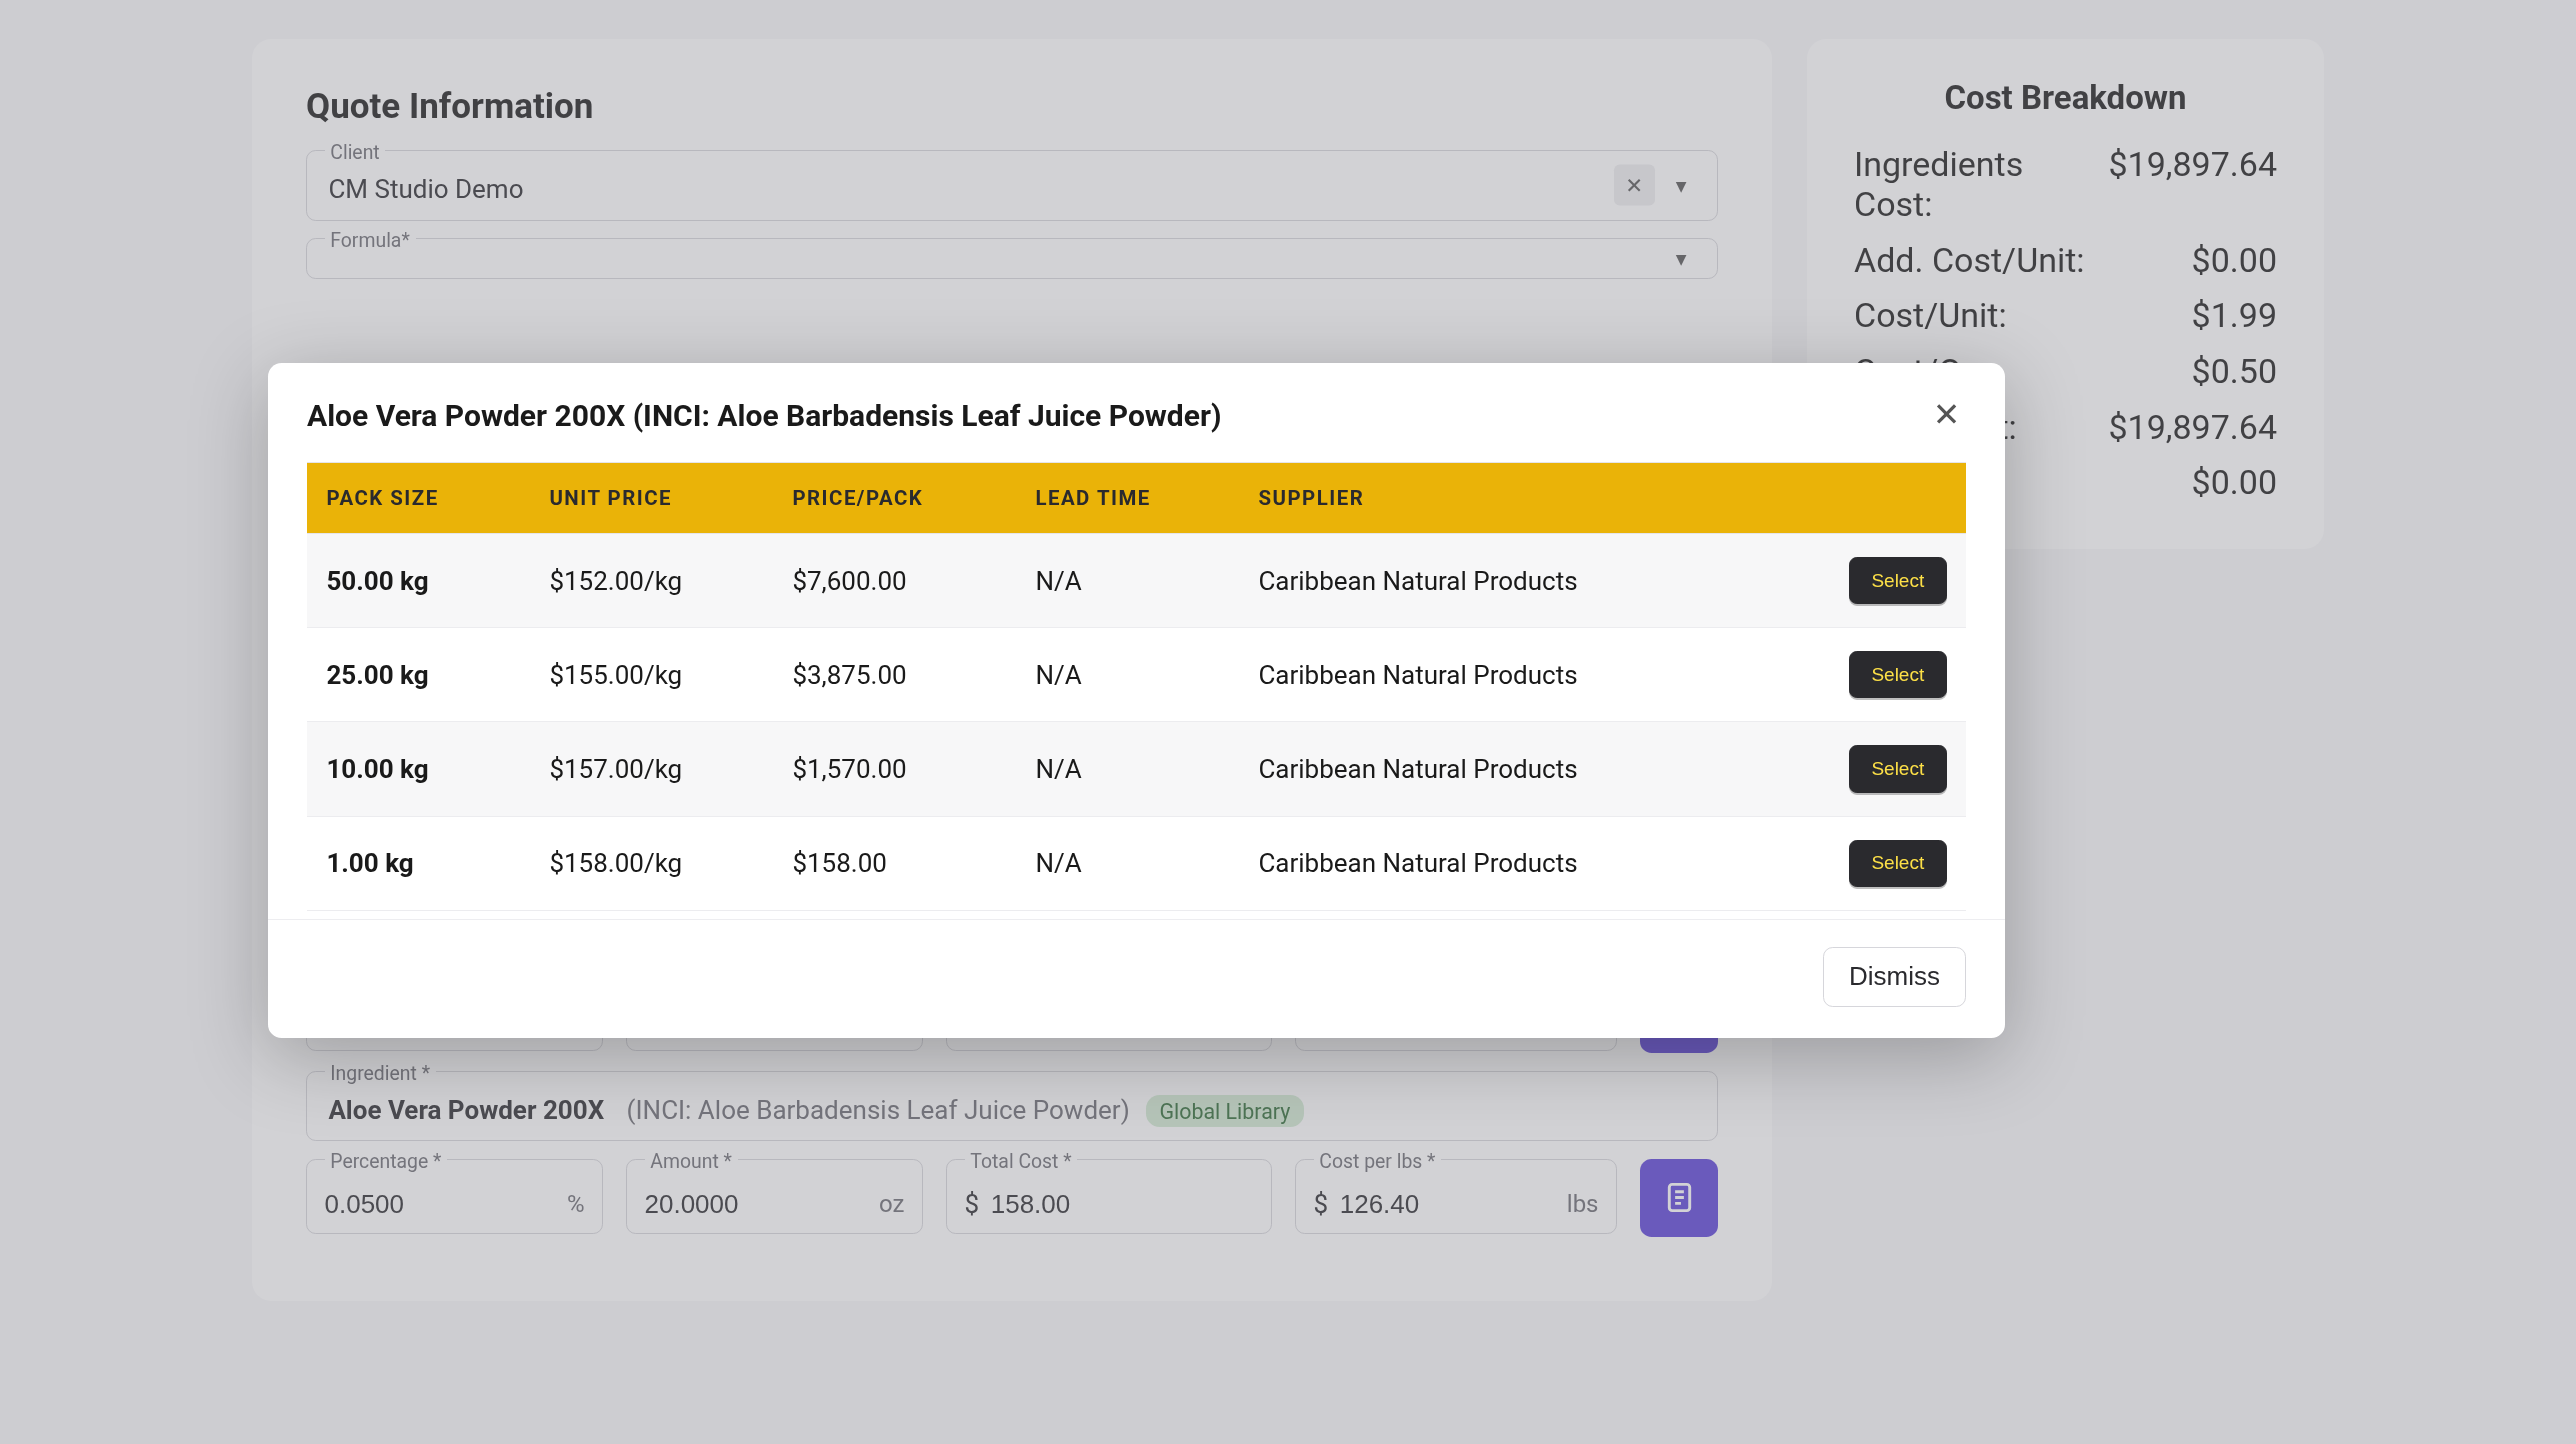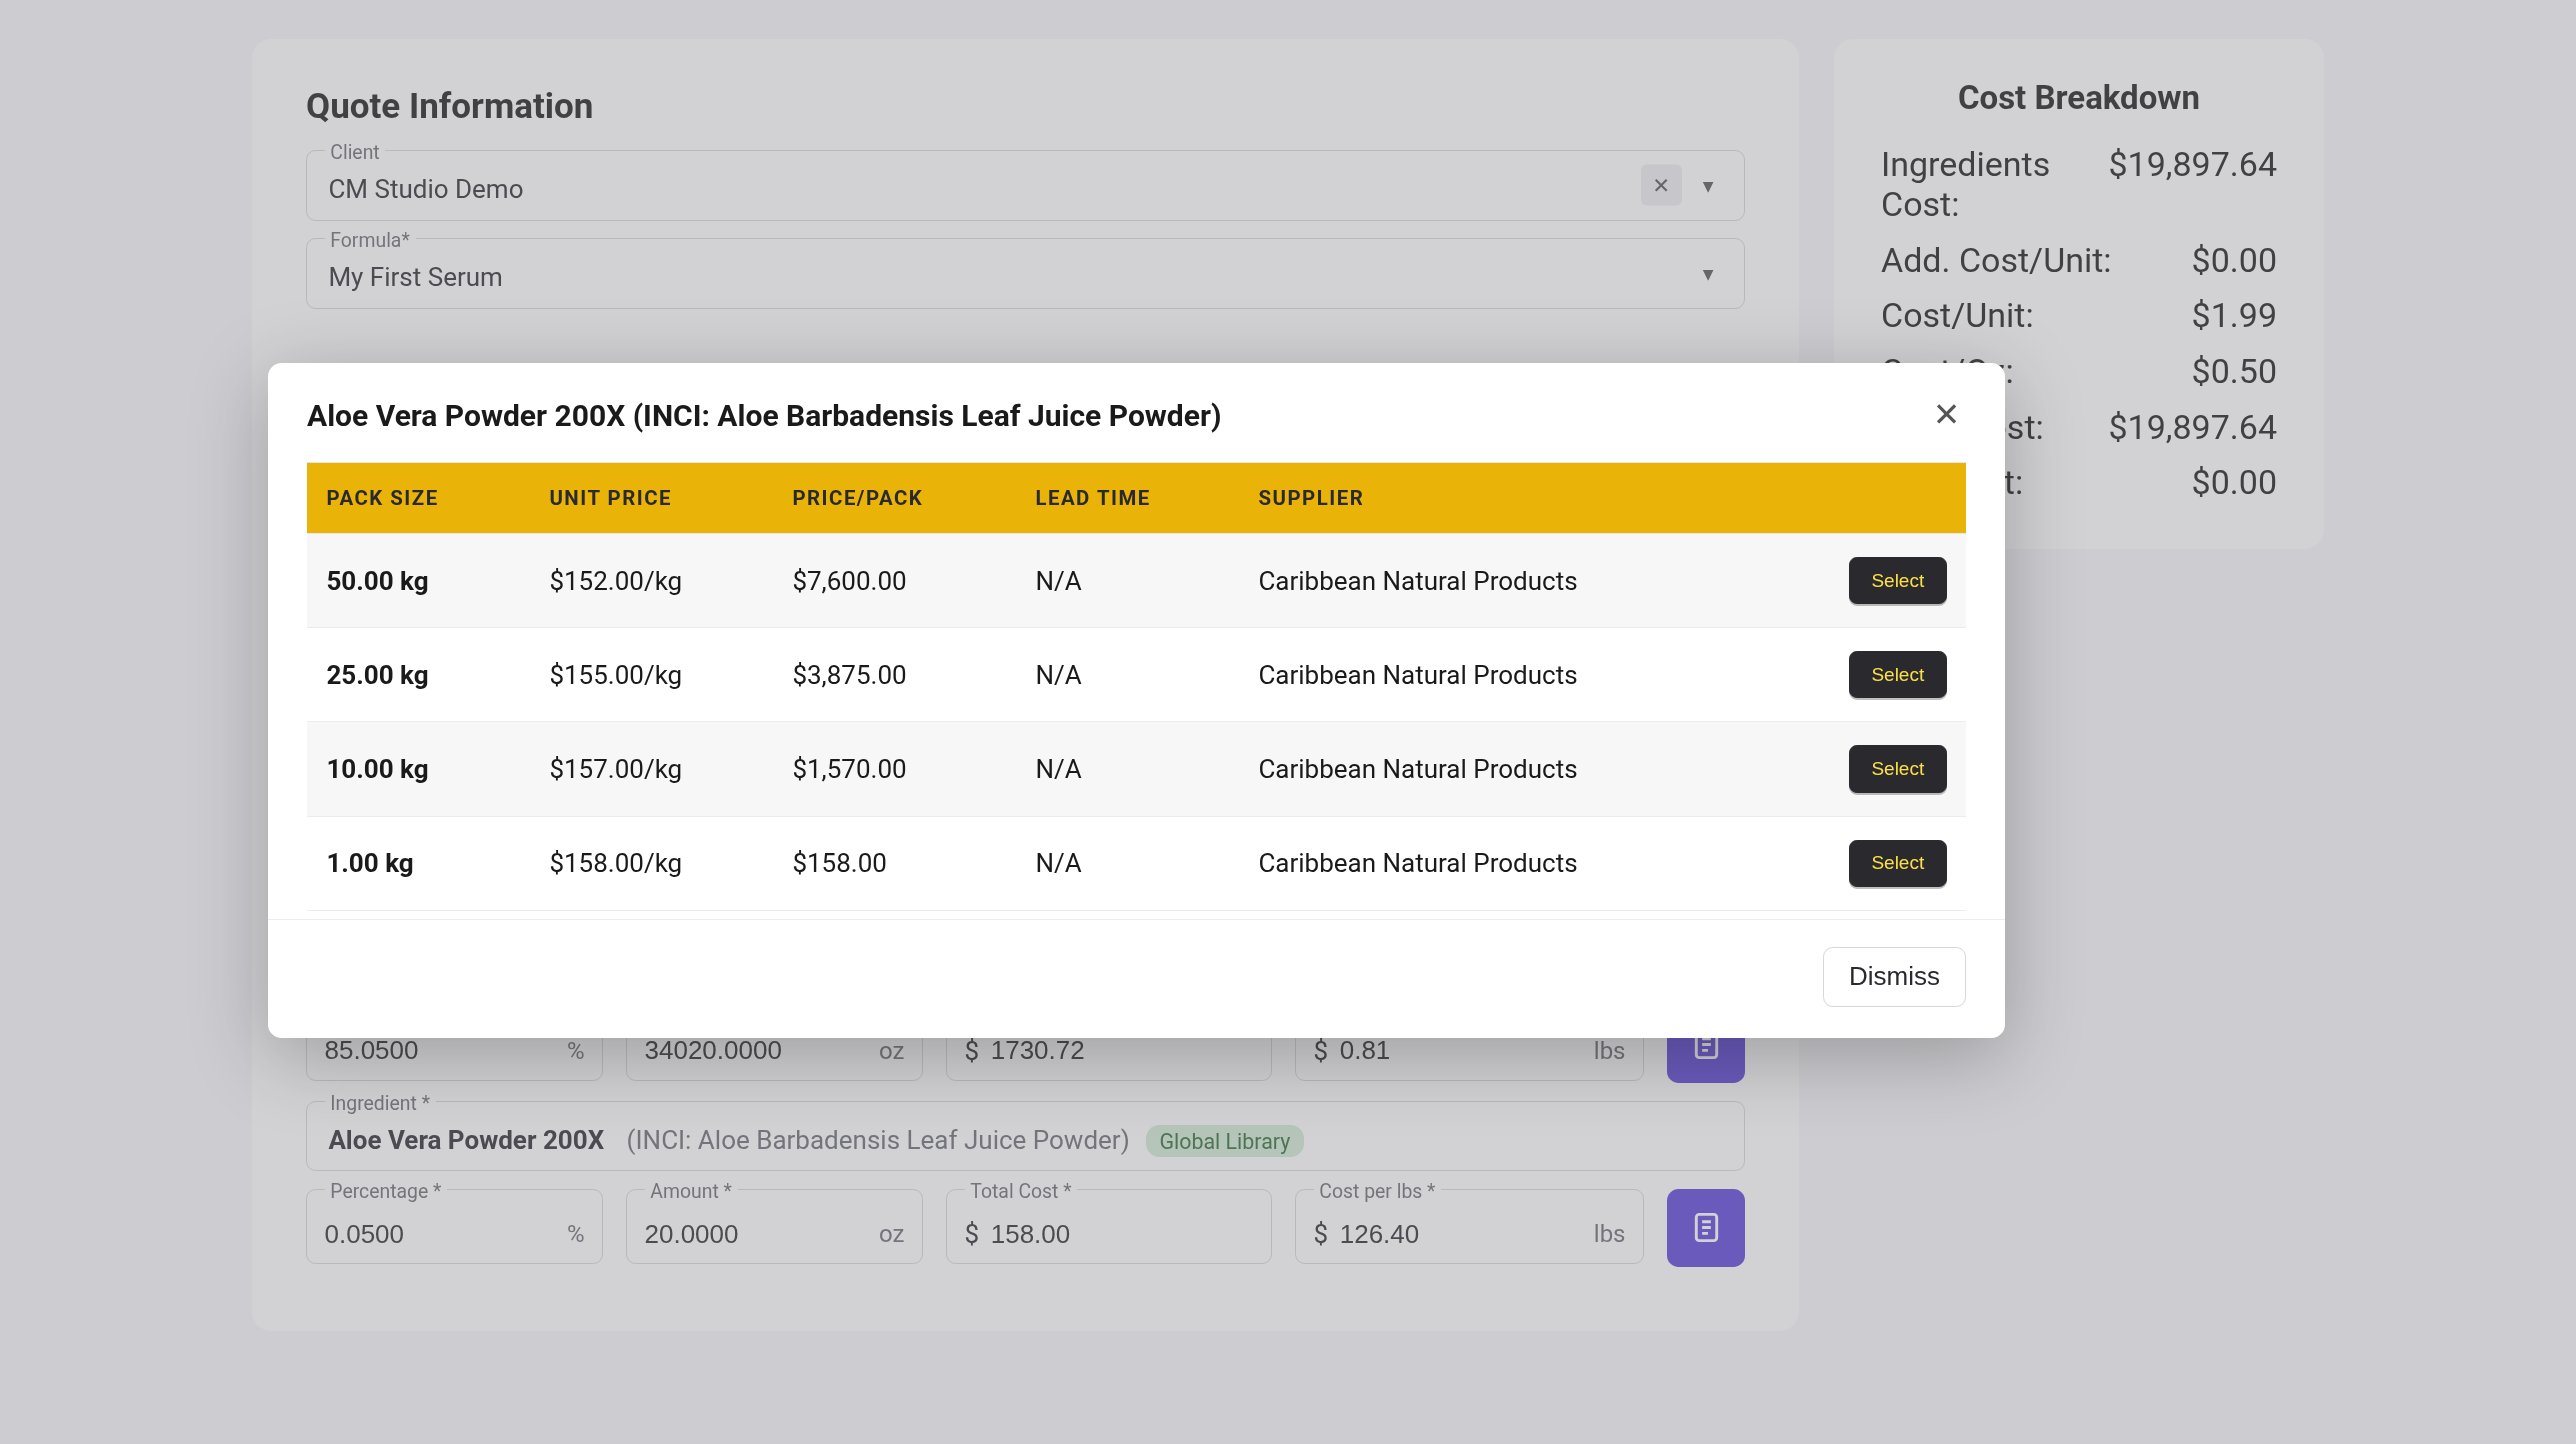"My First Serum" div.field-value { html: <div>My First Serum</div> -> none }
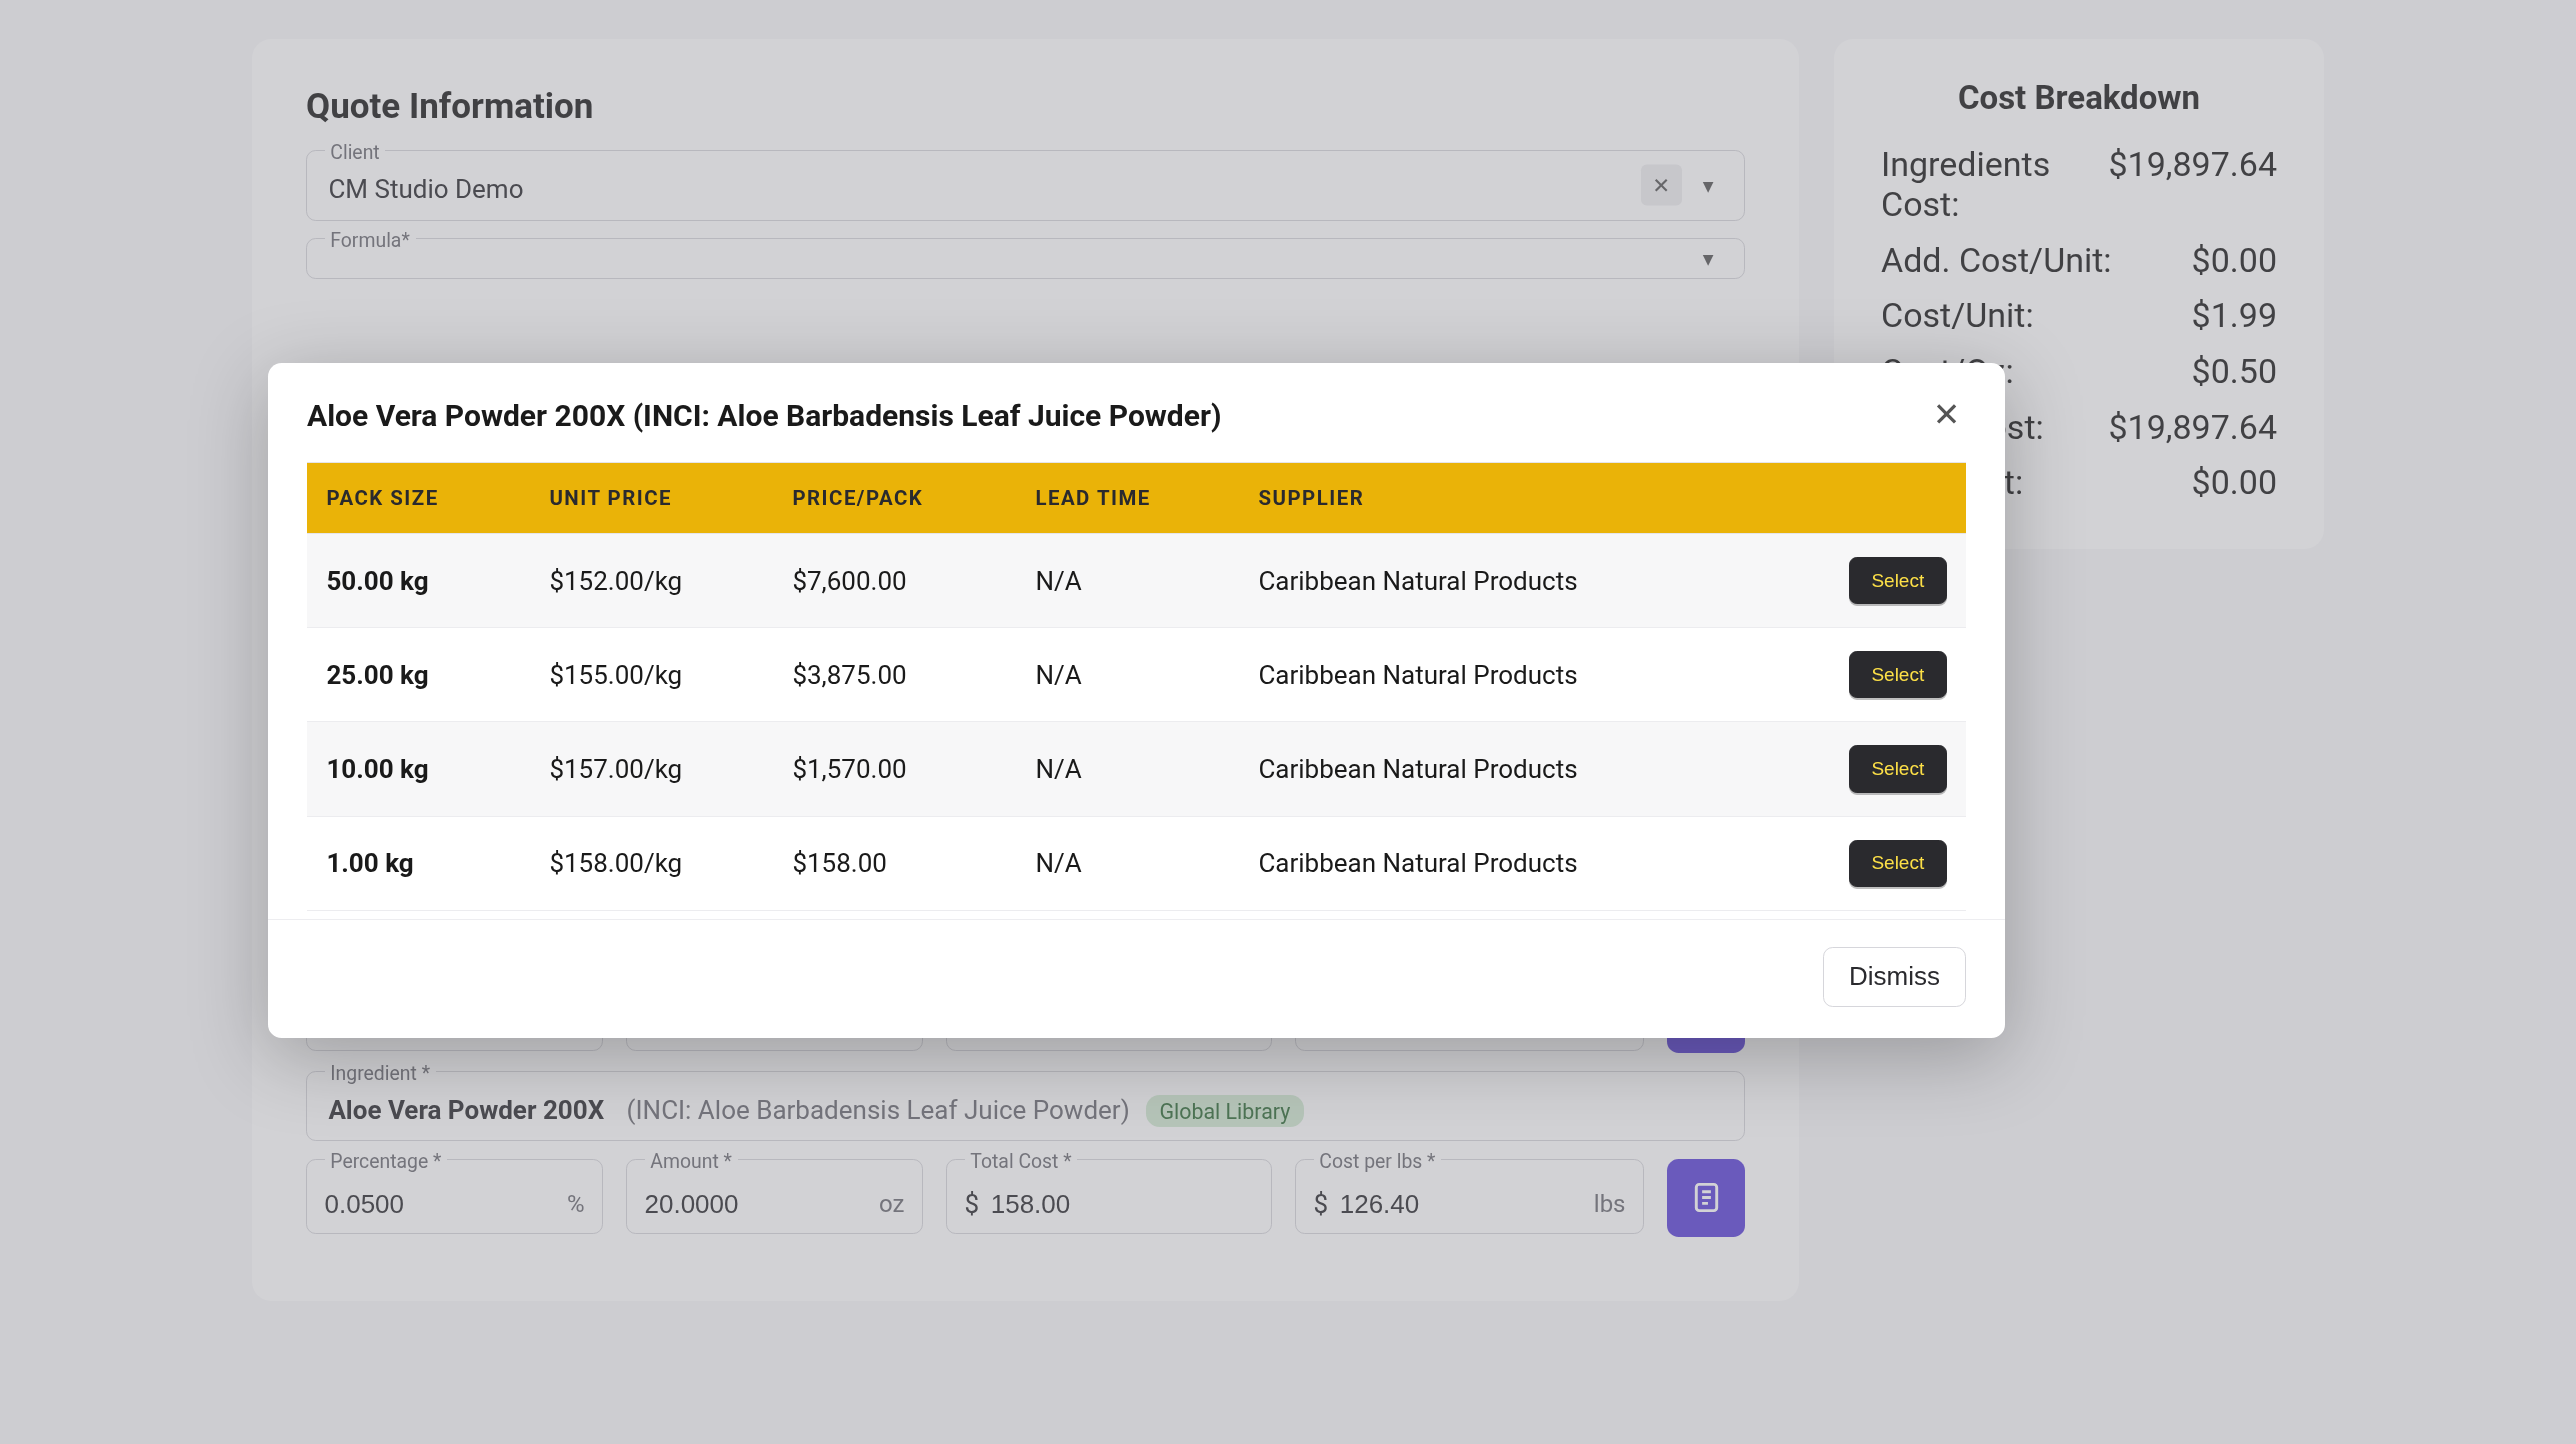"Cost per lbs *" .w-cpl { width: 349px -> 322px }
